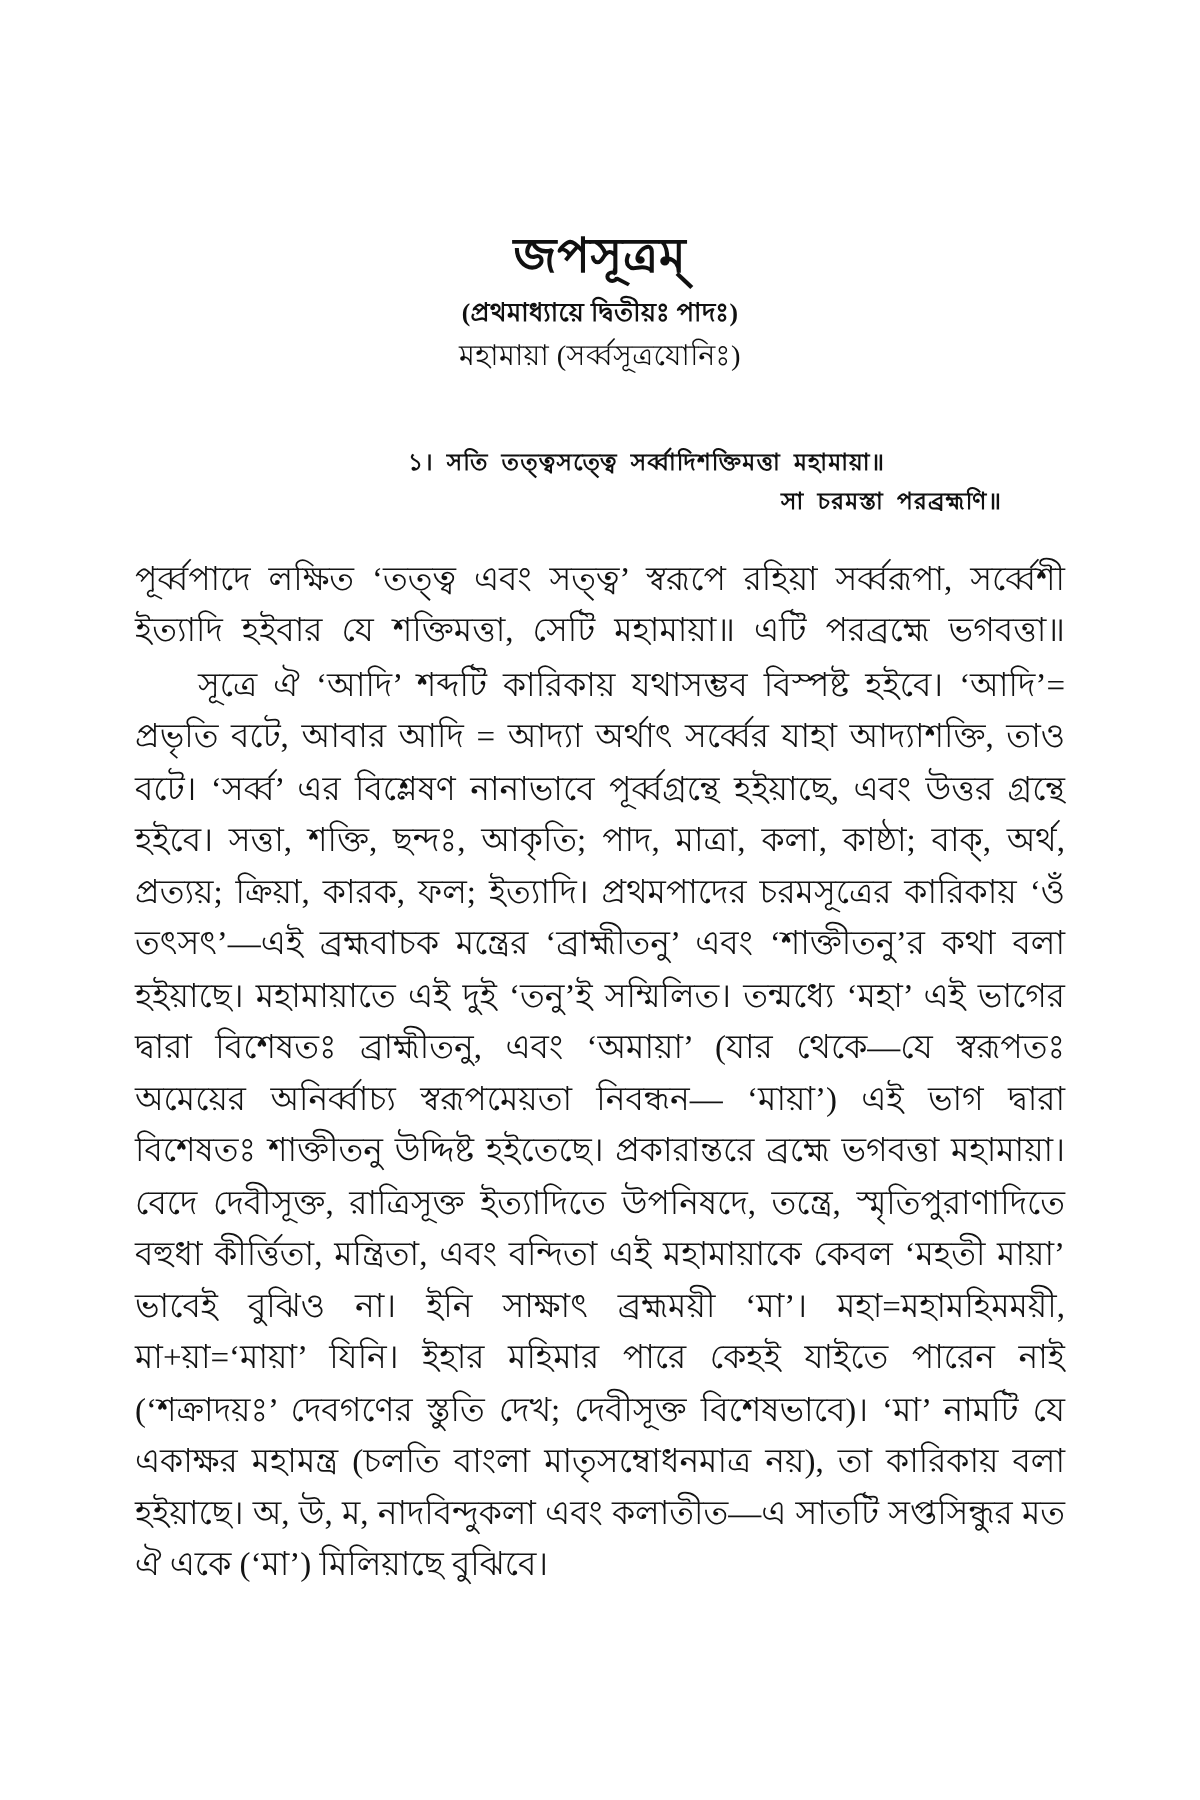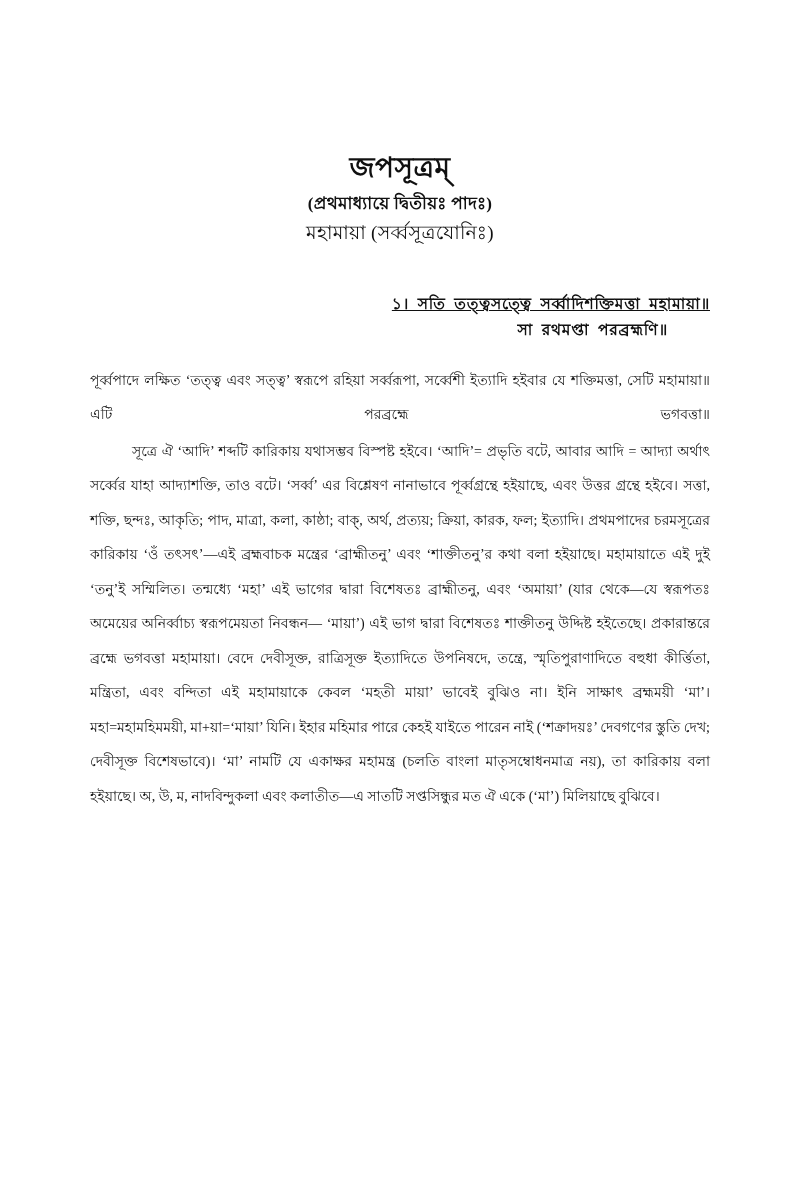"জপসূত্রম্" .doc-title { font-size: 28px -> 32px }
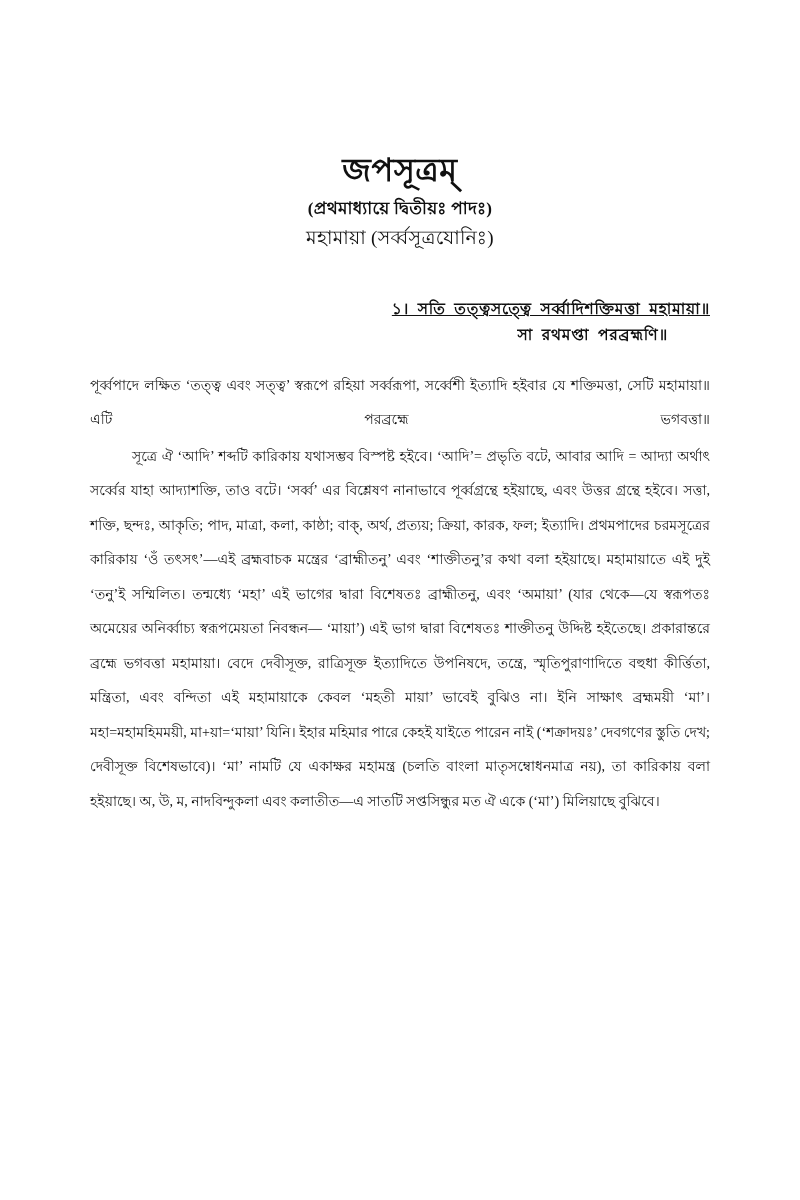"১। সতি তত্ত্বসত্ত্বে সর্ব্বাদিশক্তিমত্তা" .sutra-line-1 { text-align: right -> center; text-decoration: underline -> none }
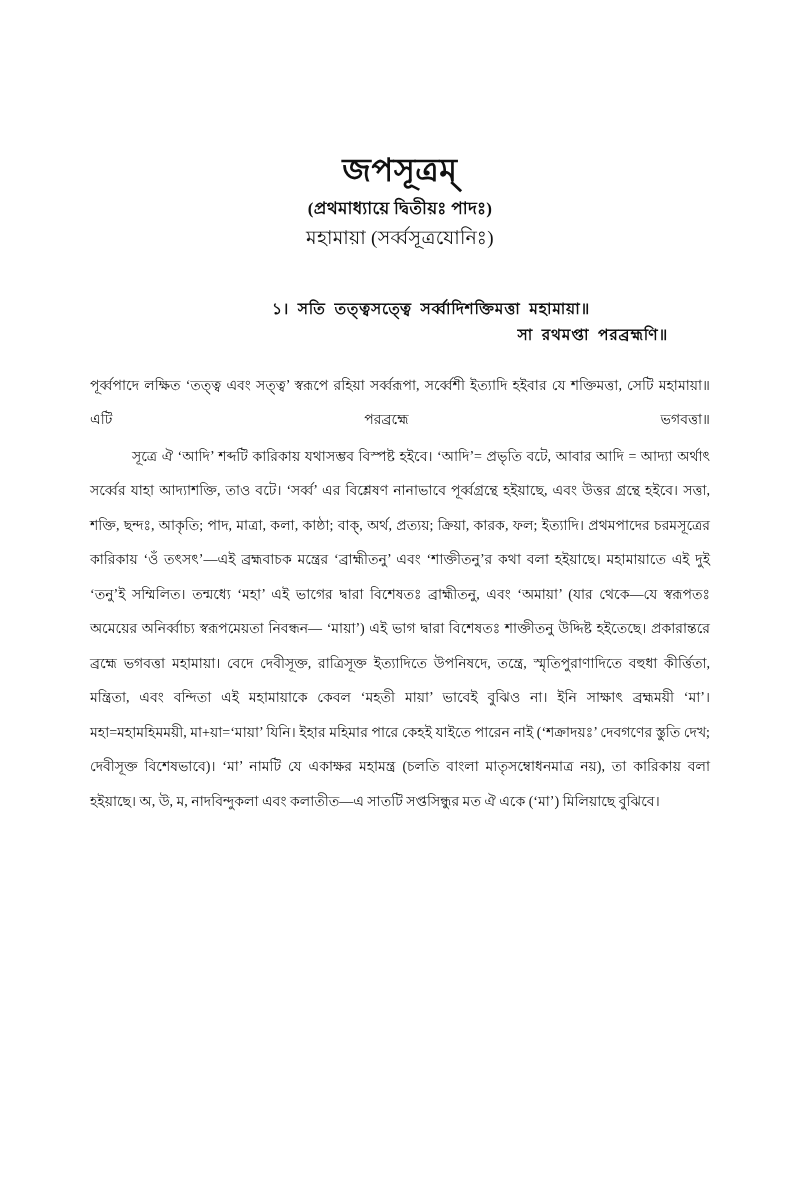"সা রথমপ্তা পরব্রহ্মণি॥" div.sutra-line-2 { text: রথমপ্তা -> চরমস্তা }
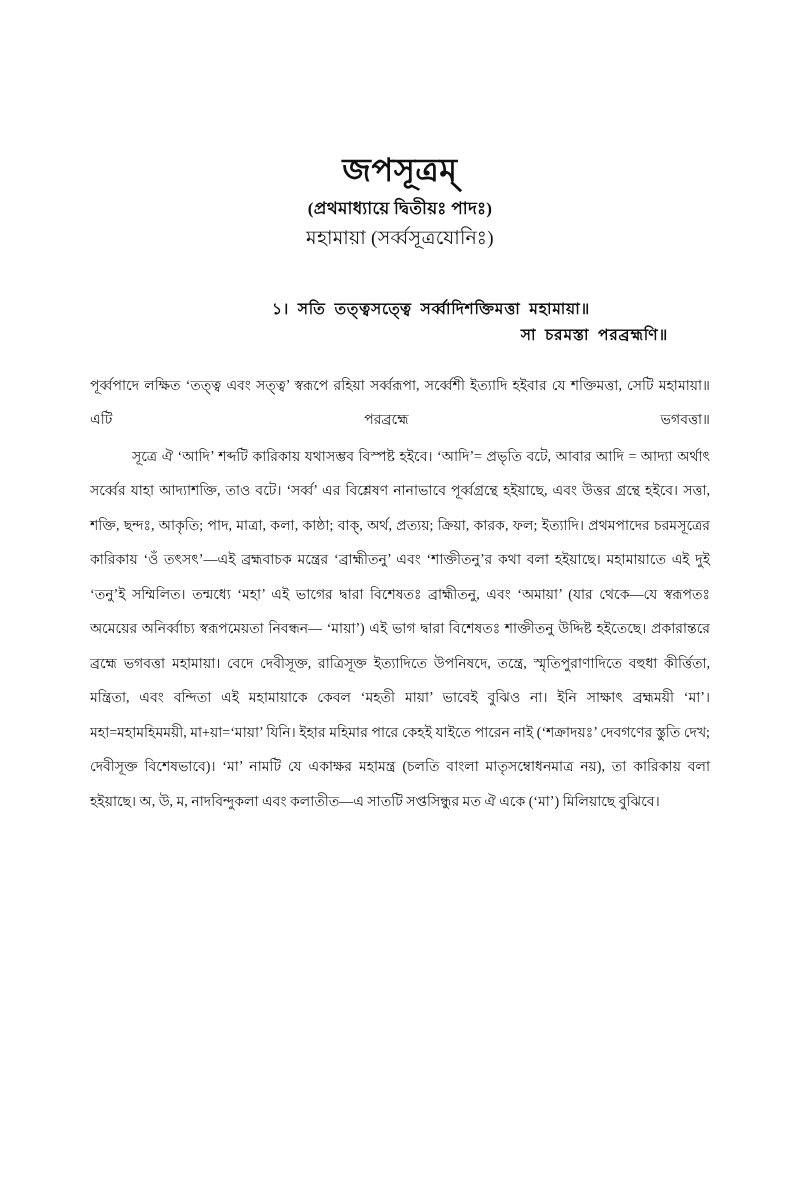"পূর্ব্বপাদে লক্ষিত ‘তত্ত্ব এবং সত্ত্ব’" .body-para { font-size: 14px -> 22px }
